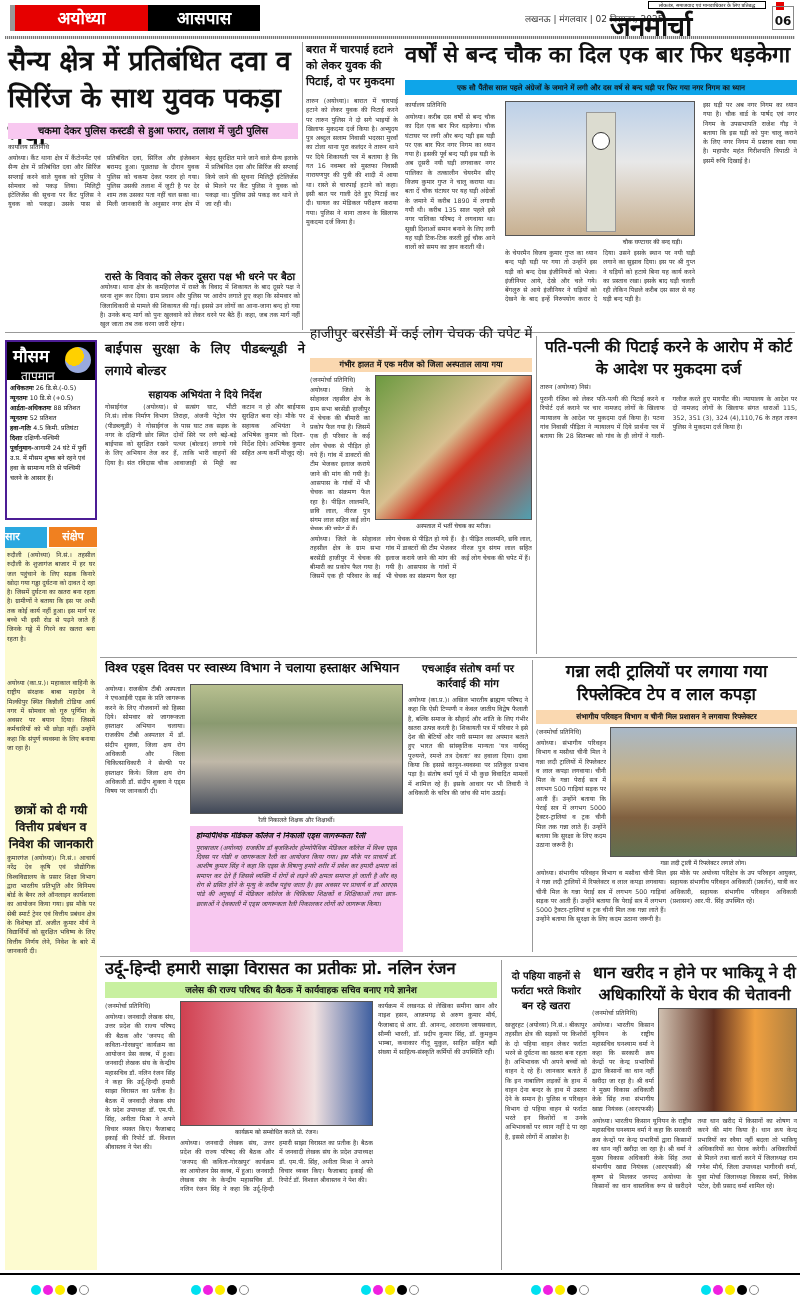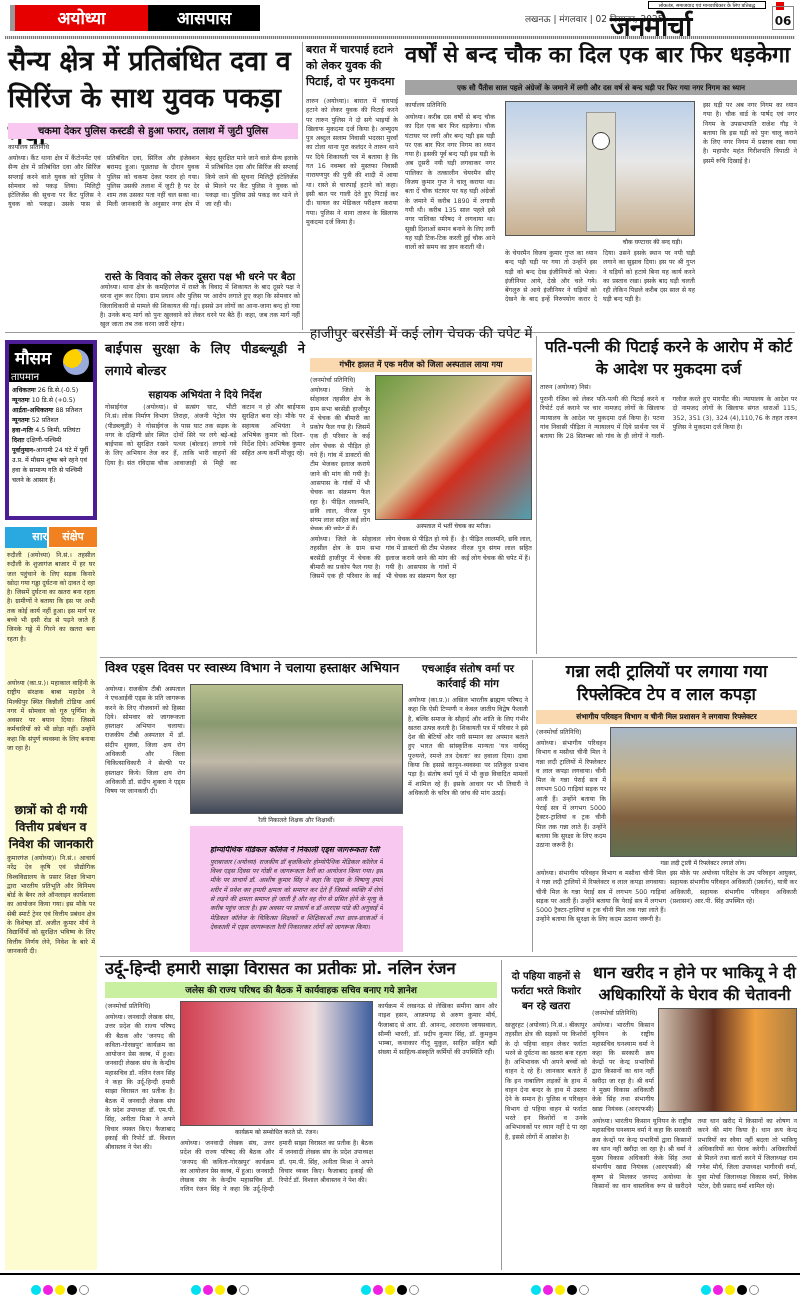"एक सौ पैंतीस साल पहले" div.abs { background: #a3a3a3 -> #0ea5e9 }
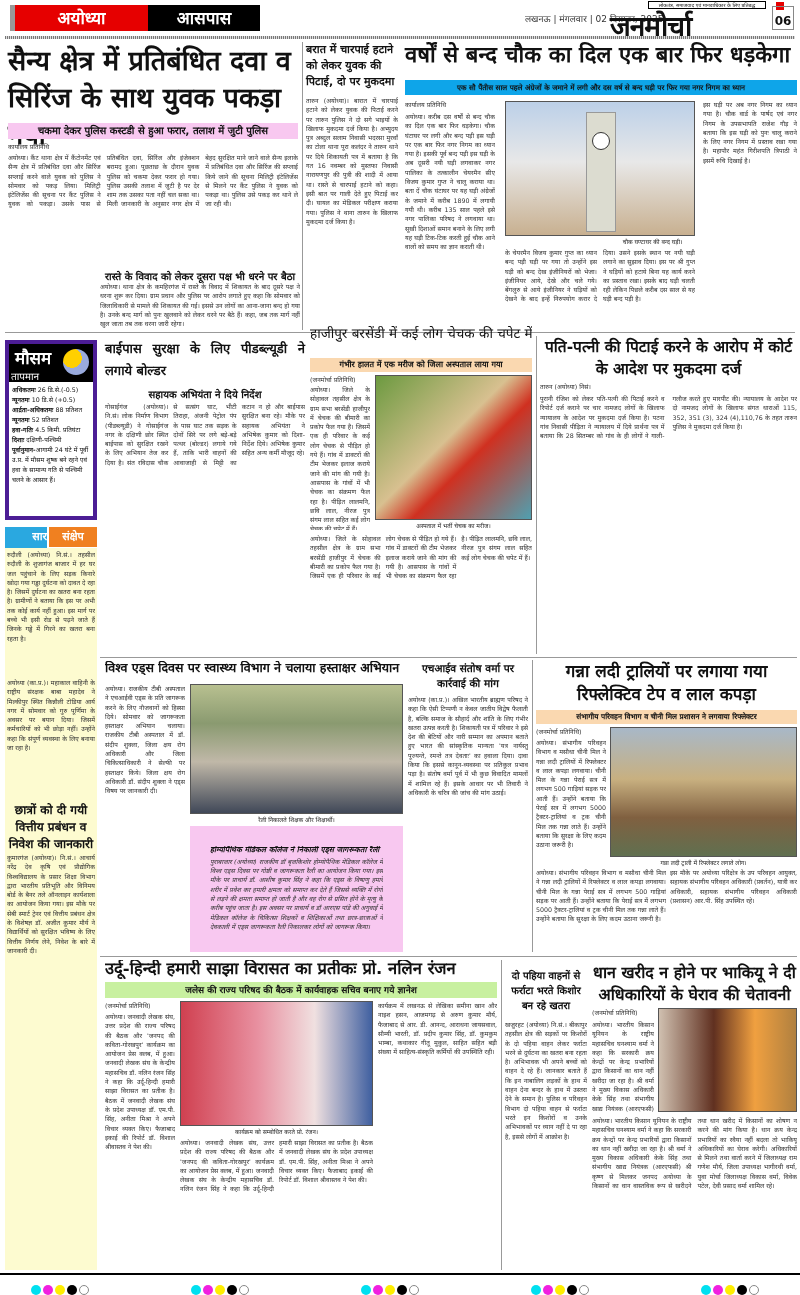"मौसम" div.abs { border: 4px solid #4c1d95 -> 2px solid #4c1d95 }
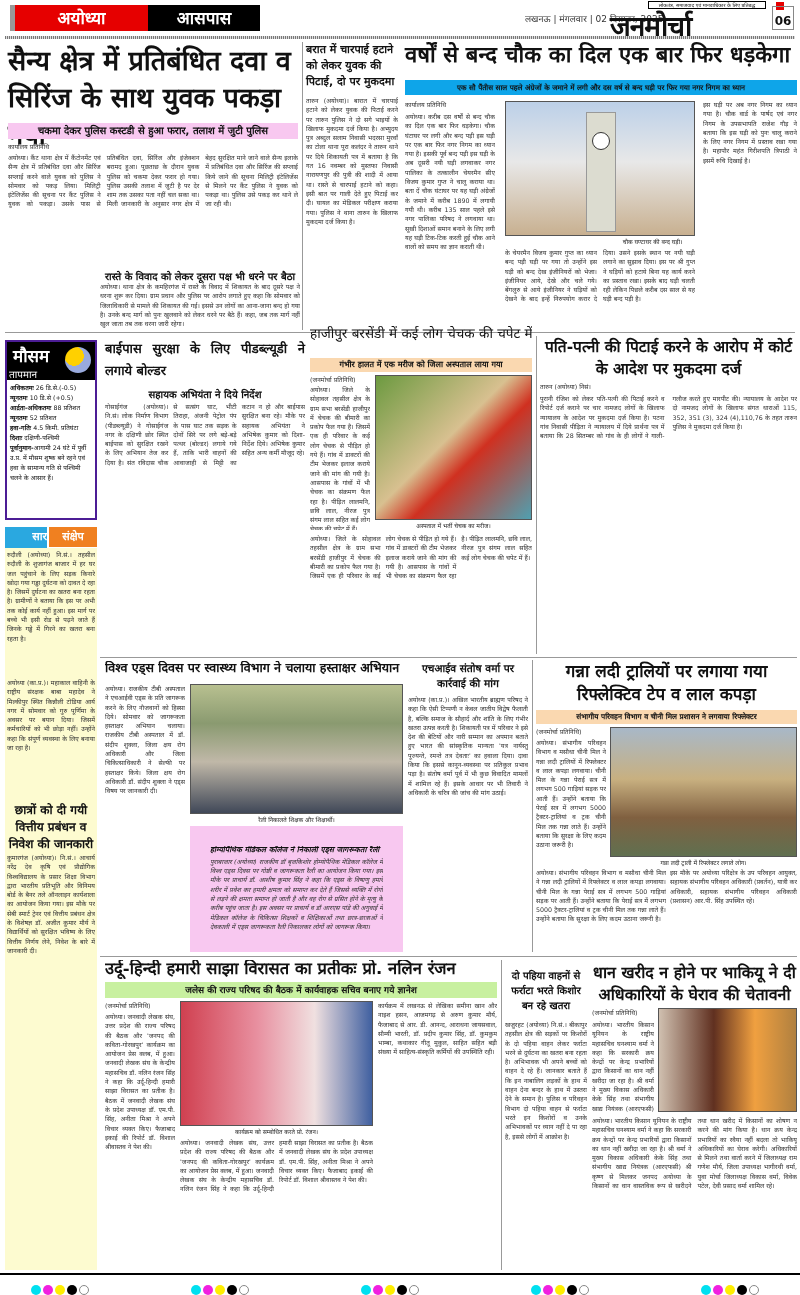"तापमान" div { font-size: 10px -> 12px; left: 2px -> 14px }
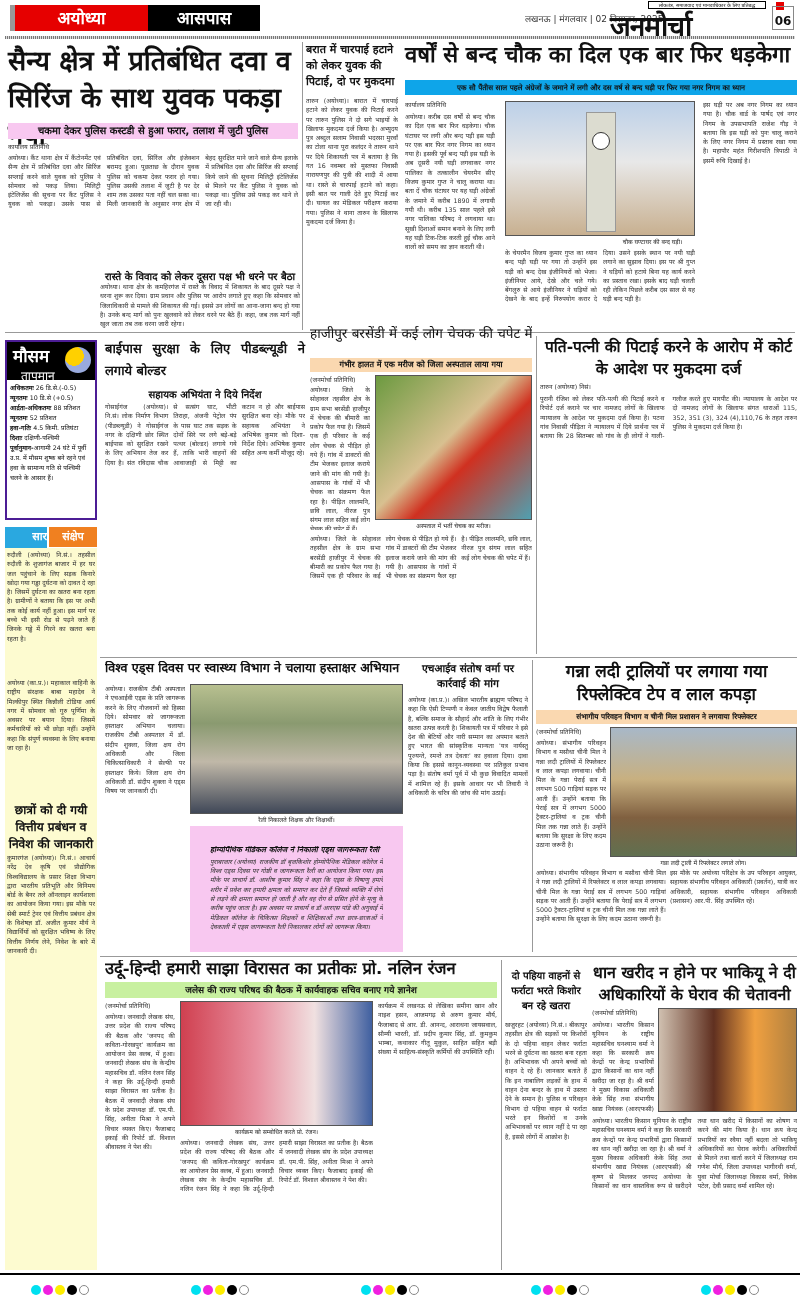"सार" span { text-align: right -> left }
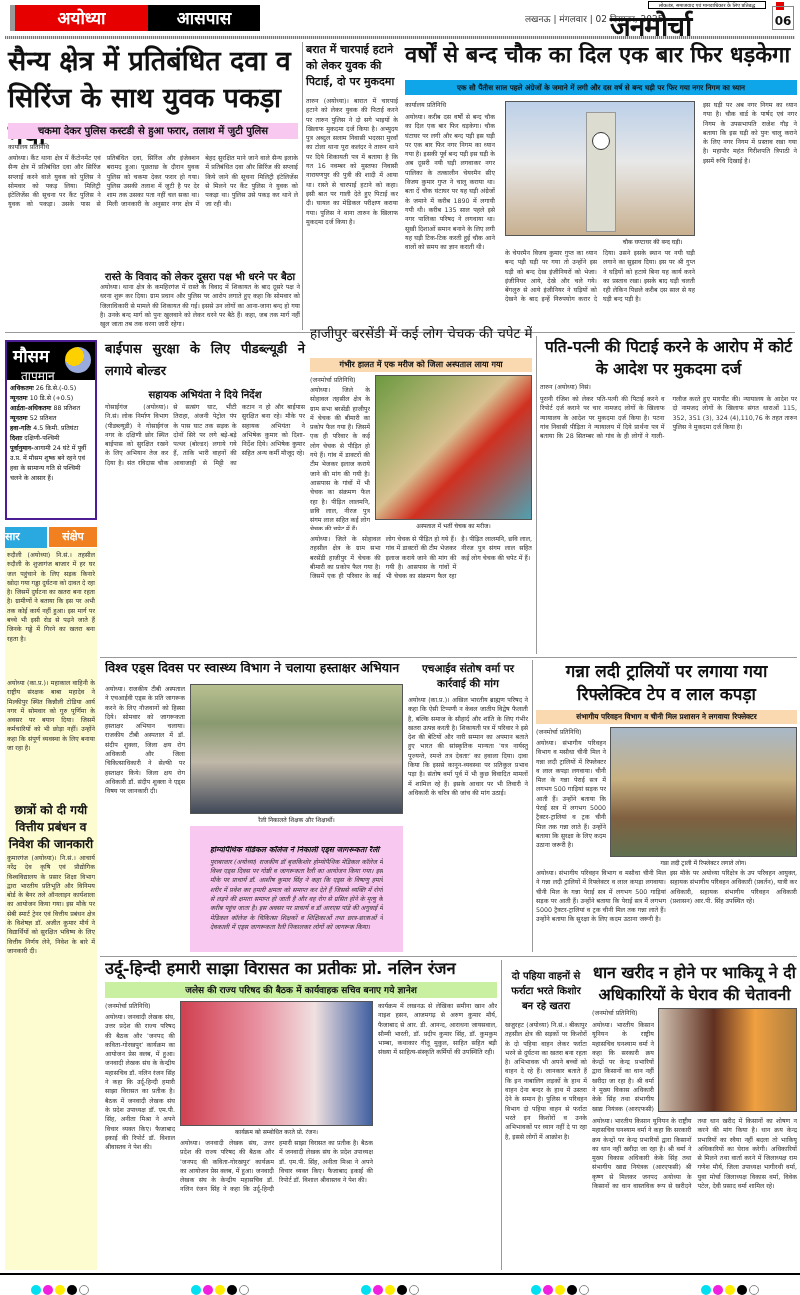"होम्योपैथिक मेडिकल कॉलेज ने निकाली" div.abs { padding: 20px -> 6px }
